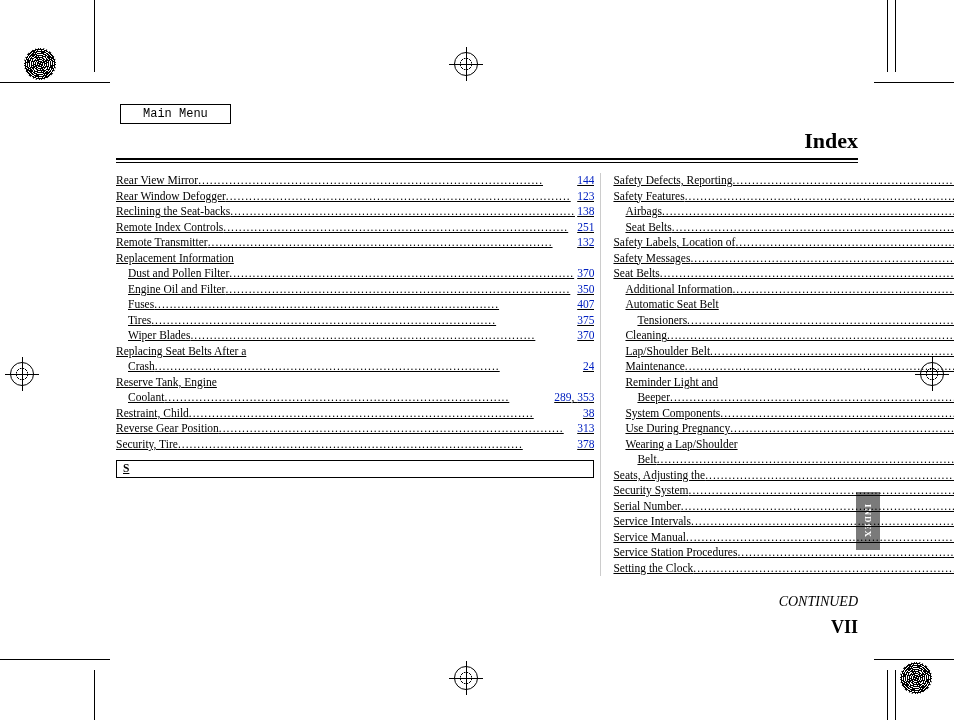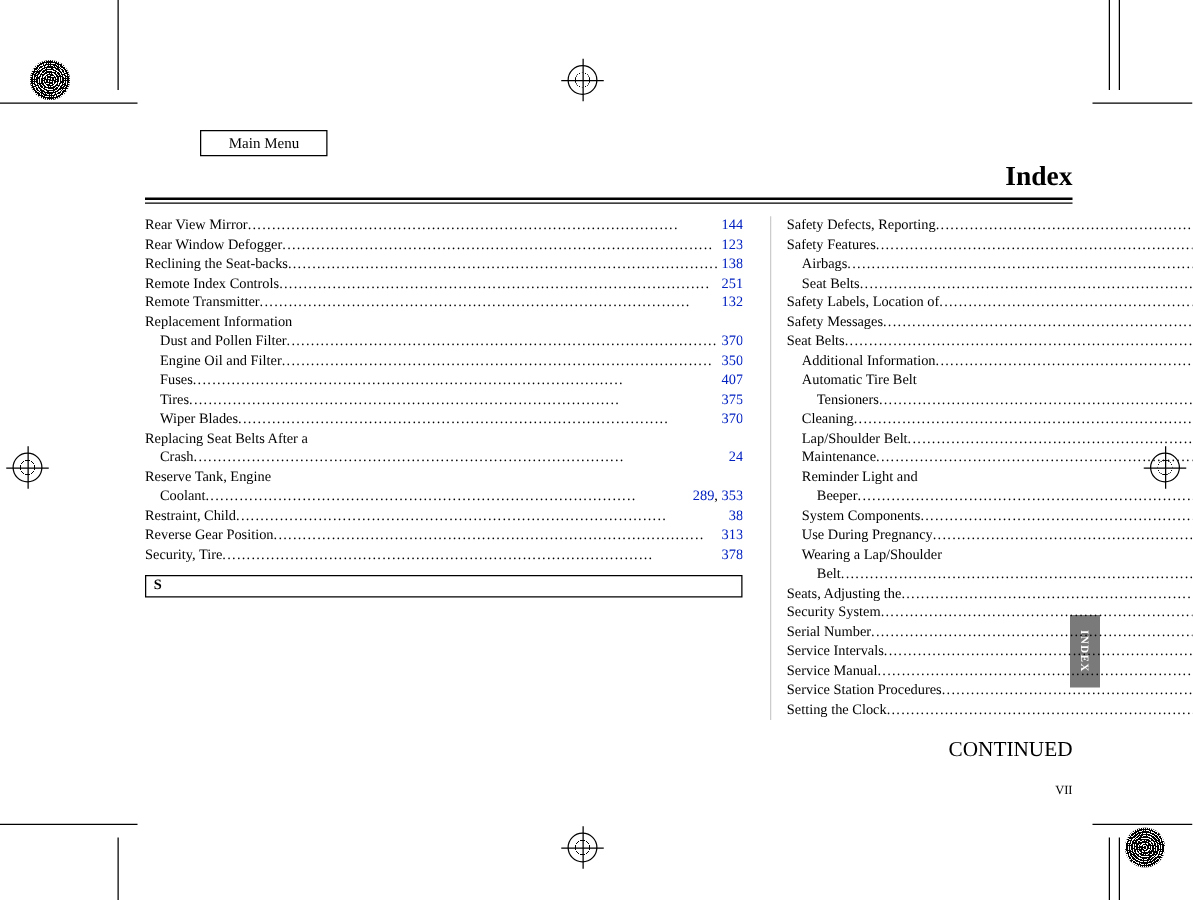"Main Menu" .main-menu-btn { font-family: Liberation Serif, serif -> Liberation Mono, monospace; margin-left: 40px -> none }
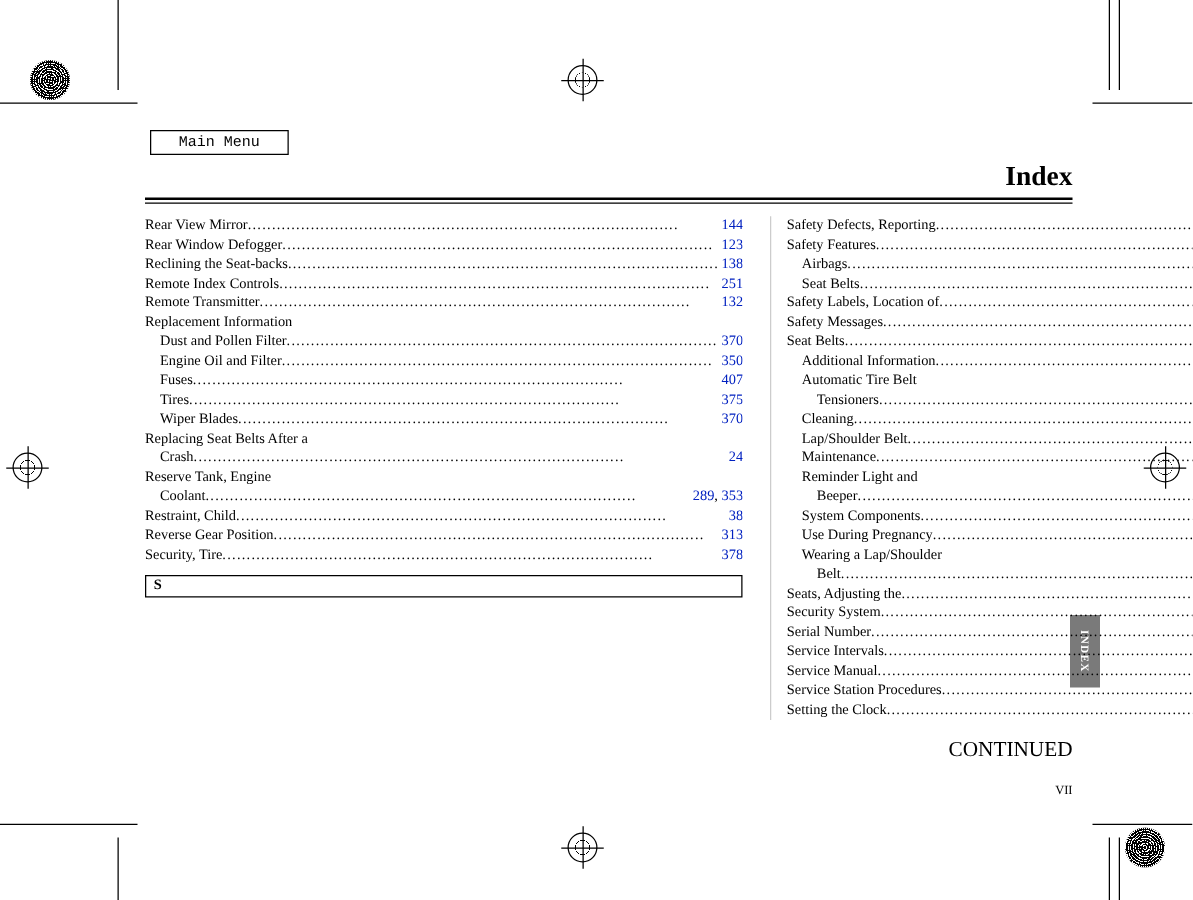"Rear View Mirror" .columns { gap: 16px -> 0; text-decoration: none -> underline }
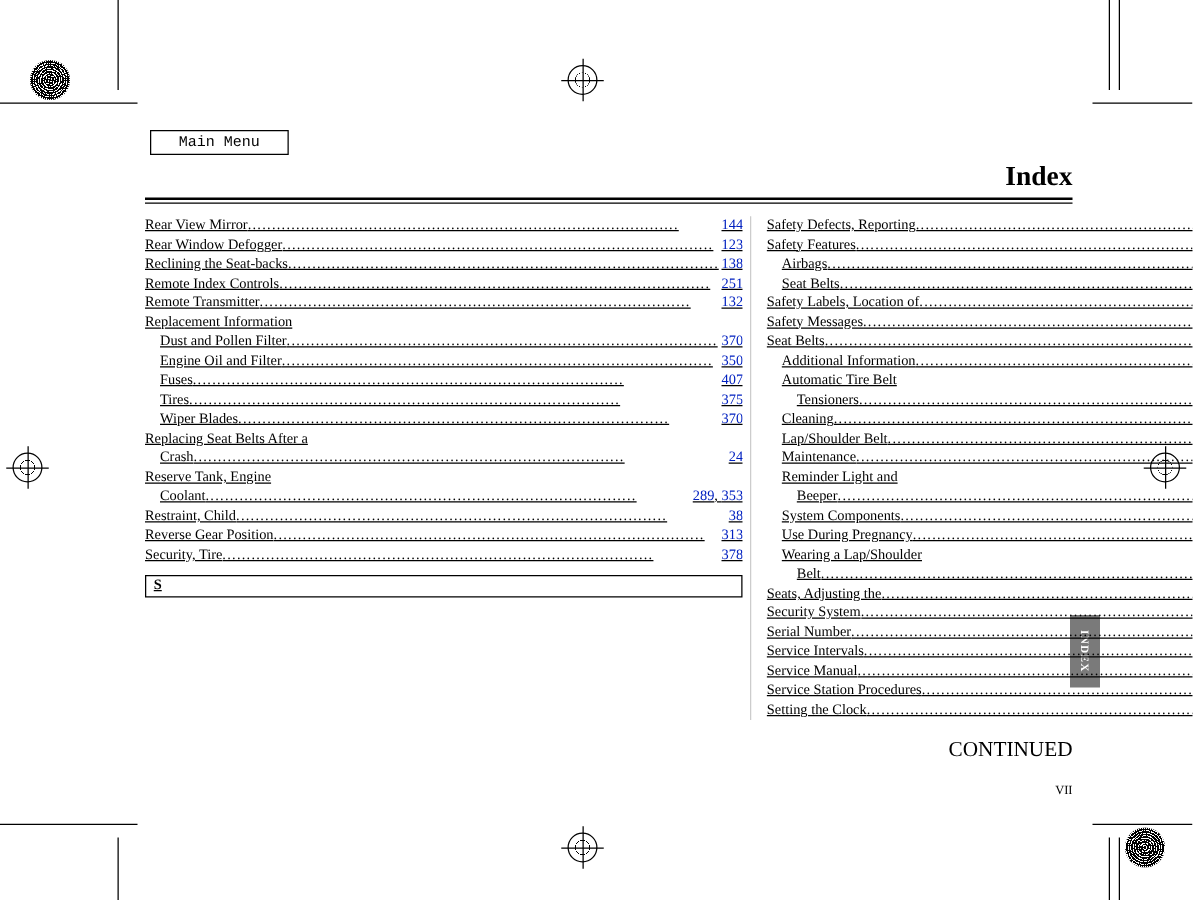"Automatic Tire Belt" span.label { text: Tire -> Seat }
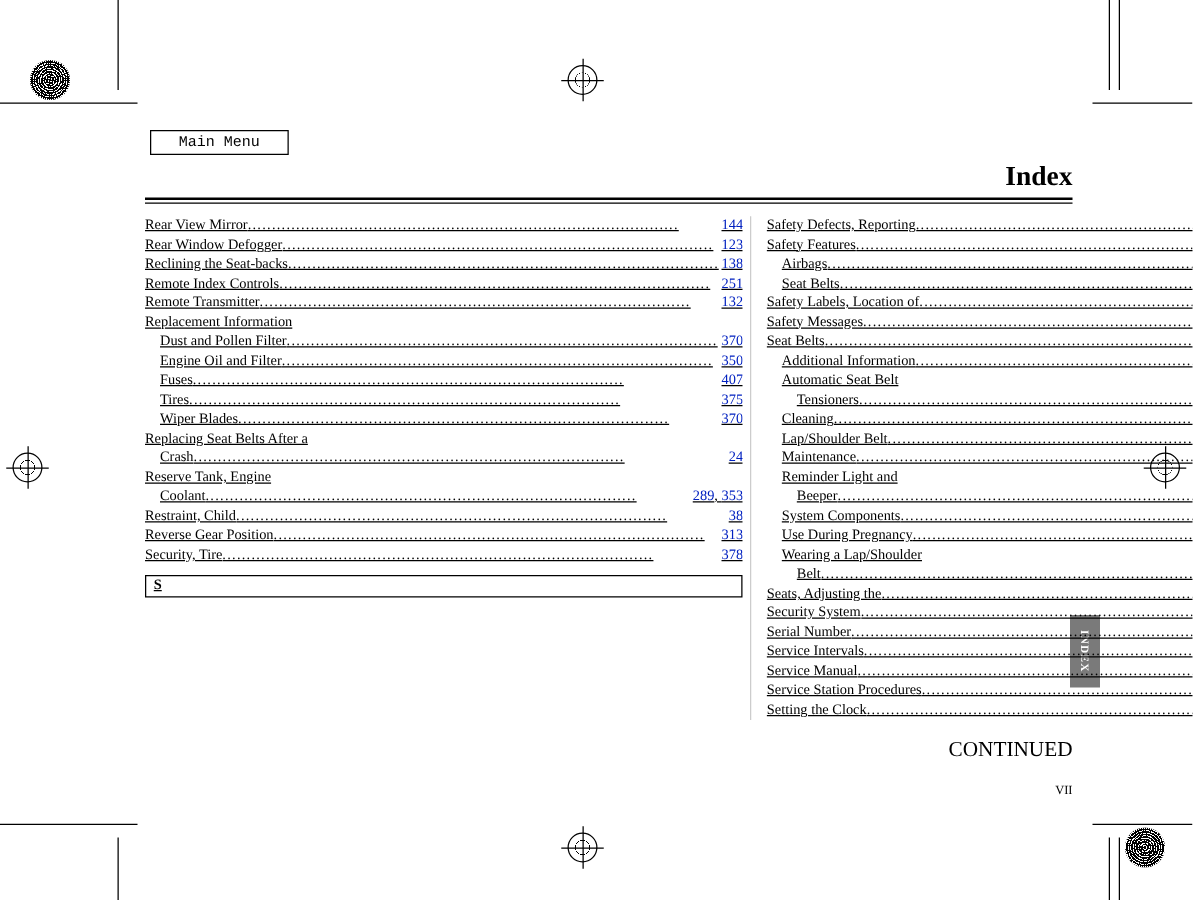"CONTINUED" .continued { font-size: 17px -> 14px; font-style: none -> italic }
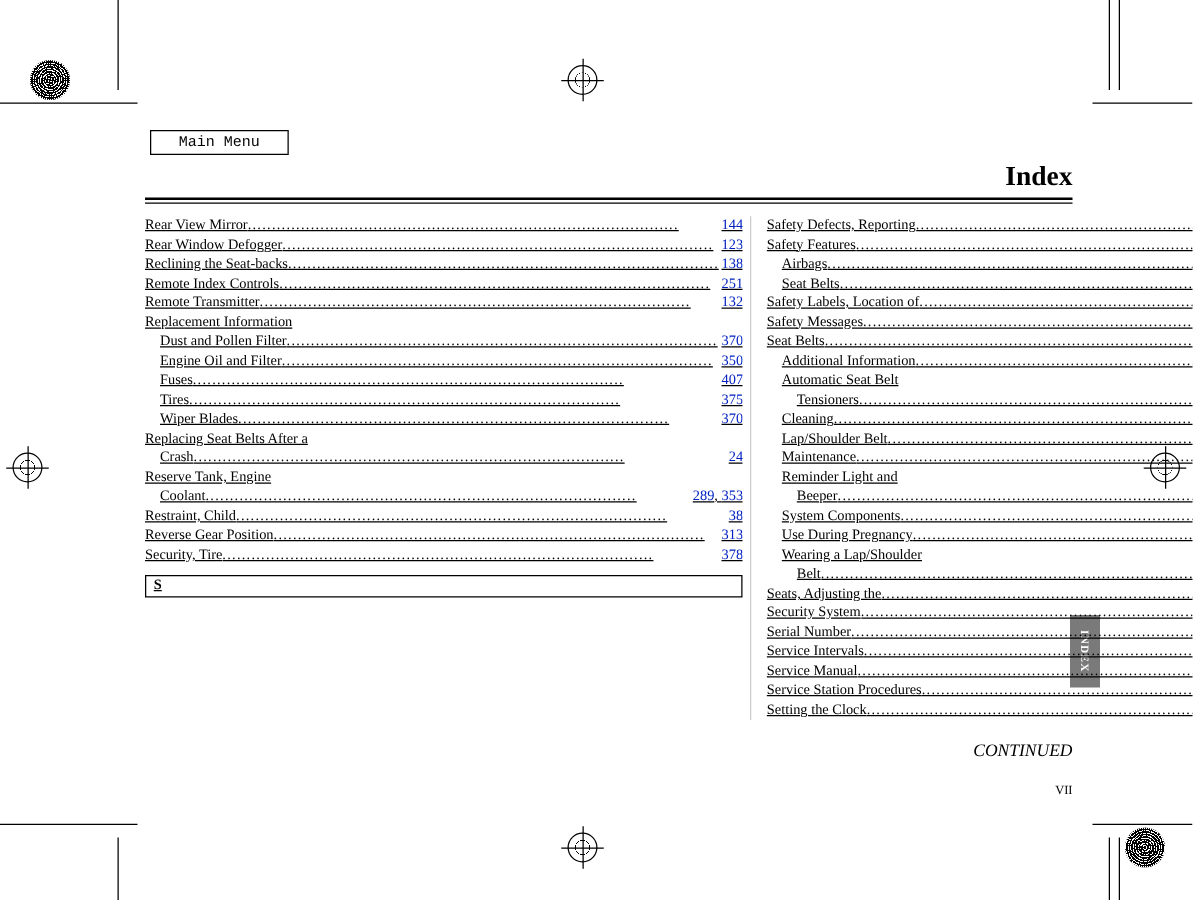"VII" .page-num { font-size: 10px -> 18px; font-weight: normal -> bold }
